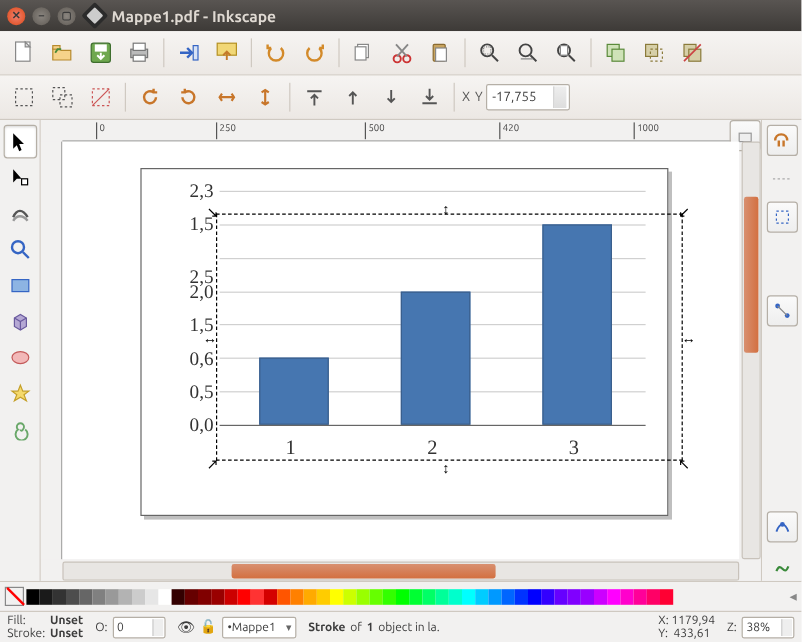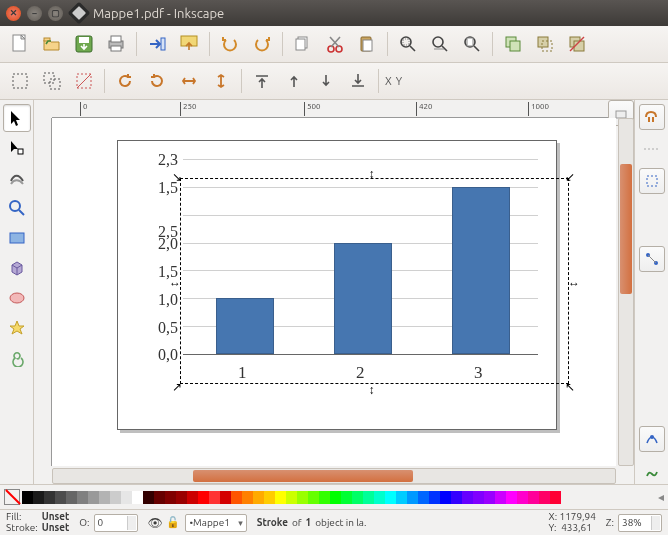"Mappe1.pdf - Inkscape" .title-text { align-items: center -> flex-end; font-weight: normal -> bold }
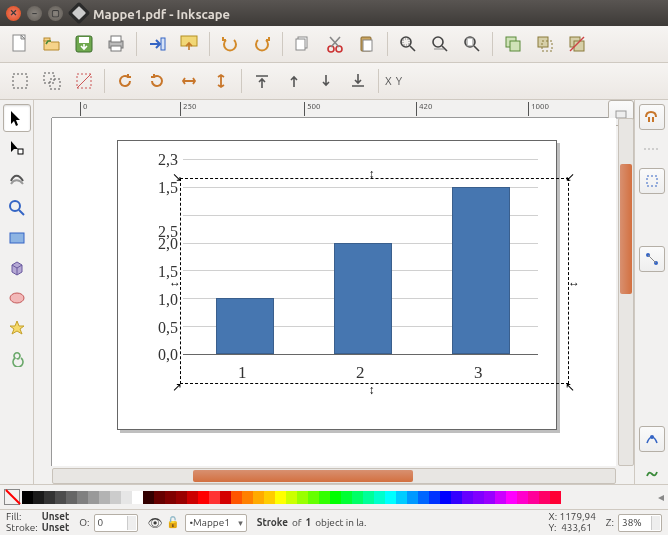"-17,755" div.spin { html: none -> <div> <span>-17,755</span> </div> }
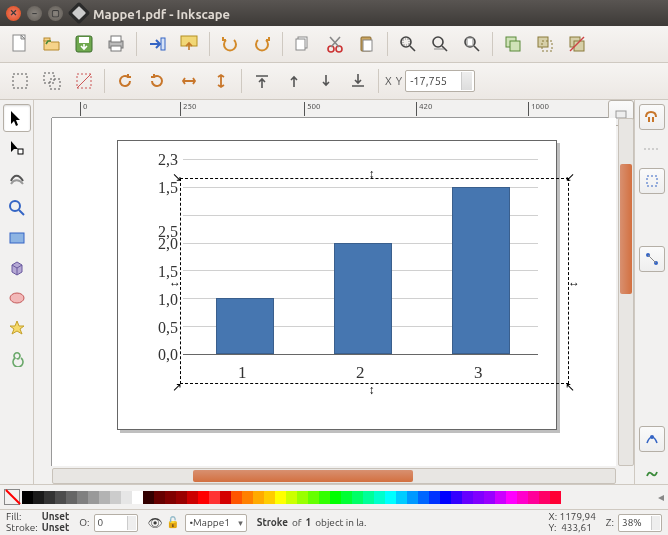"1,0" div.ylbl { text: 1,0 -> 0,6 }
